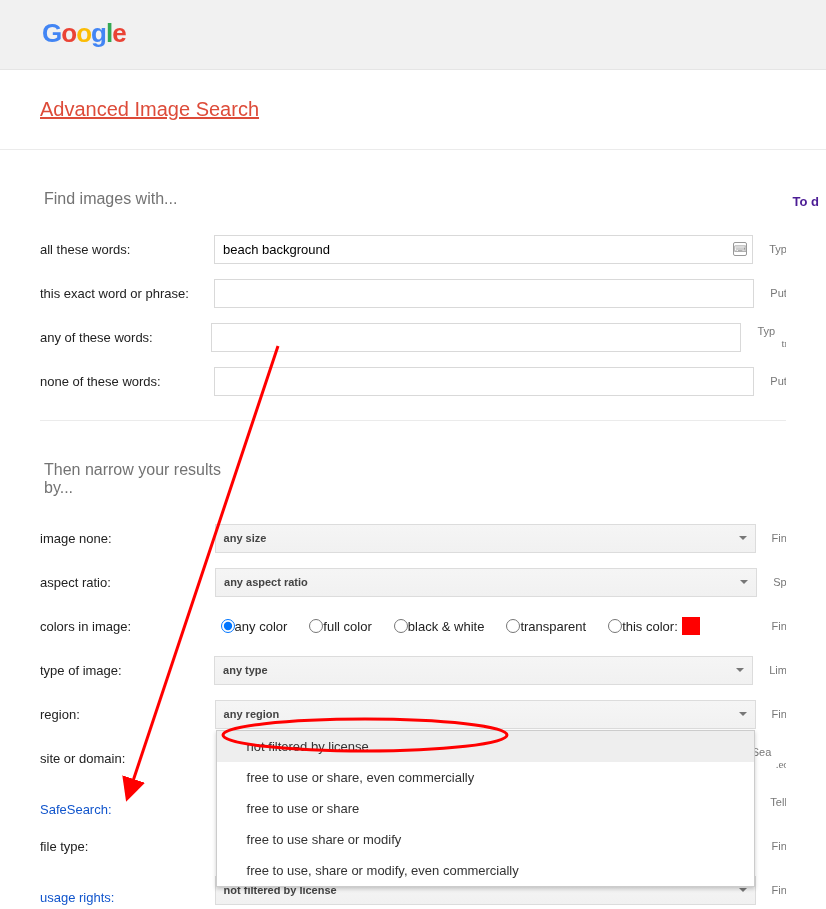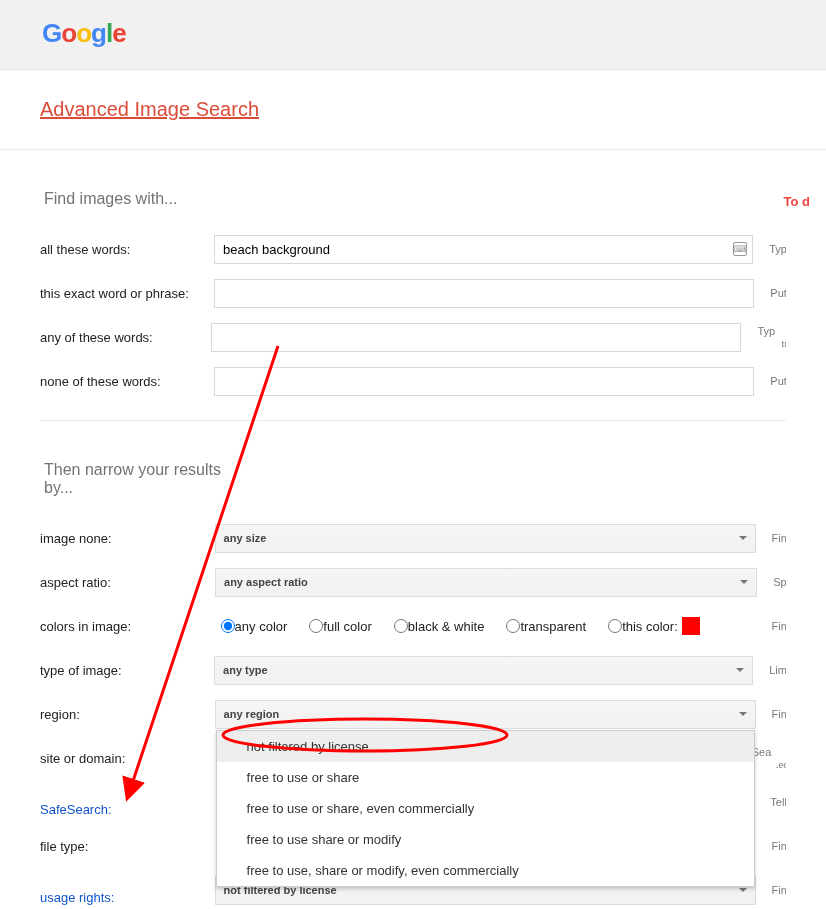"To d" .to-do { color: #ef4444 -> #4c1d95; right: 16px -> 7px }
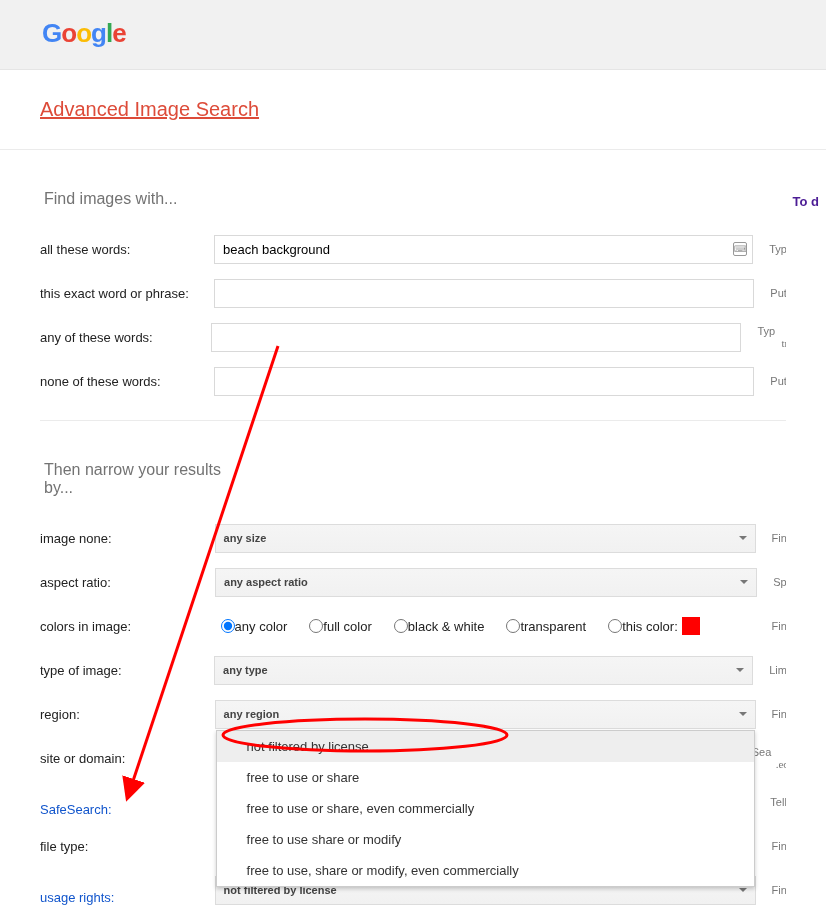"free to use or share" div.opt { order: before "free to use or share," -> after "free to use or share," }
